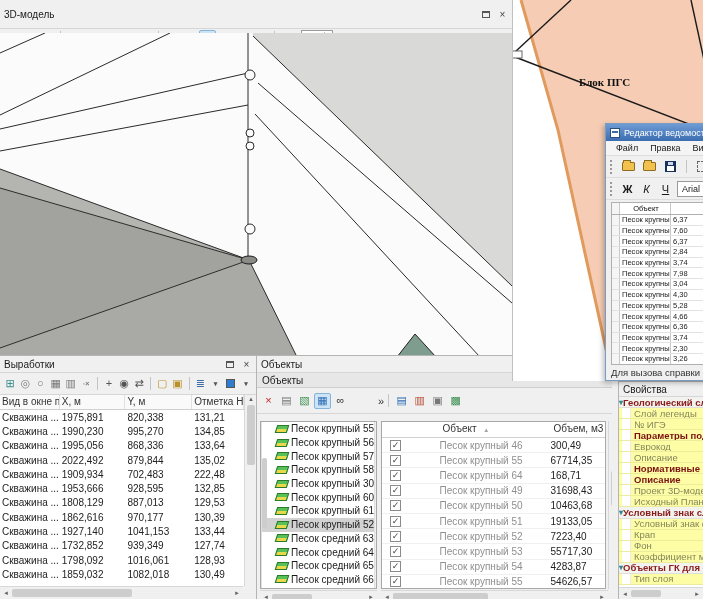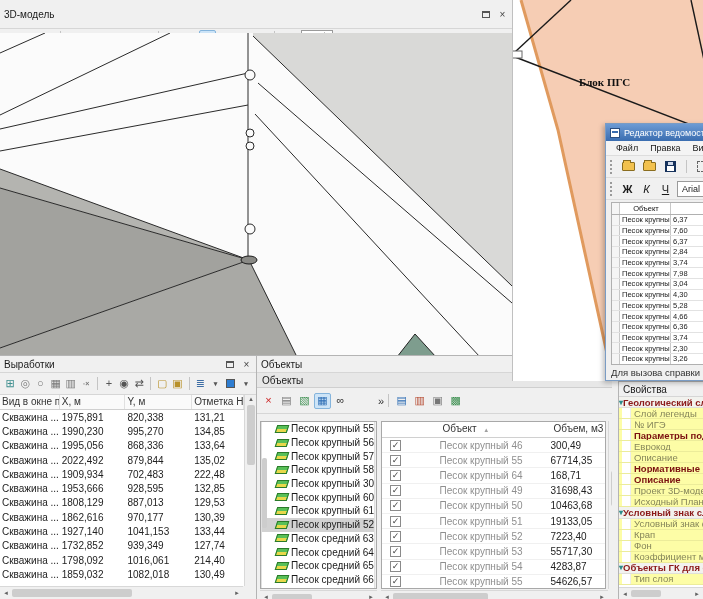"214,40" span.c4 { text: 214,40 -> 128,93 }
